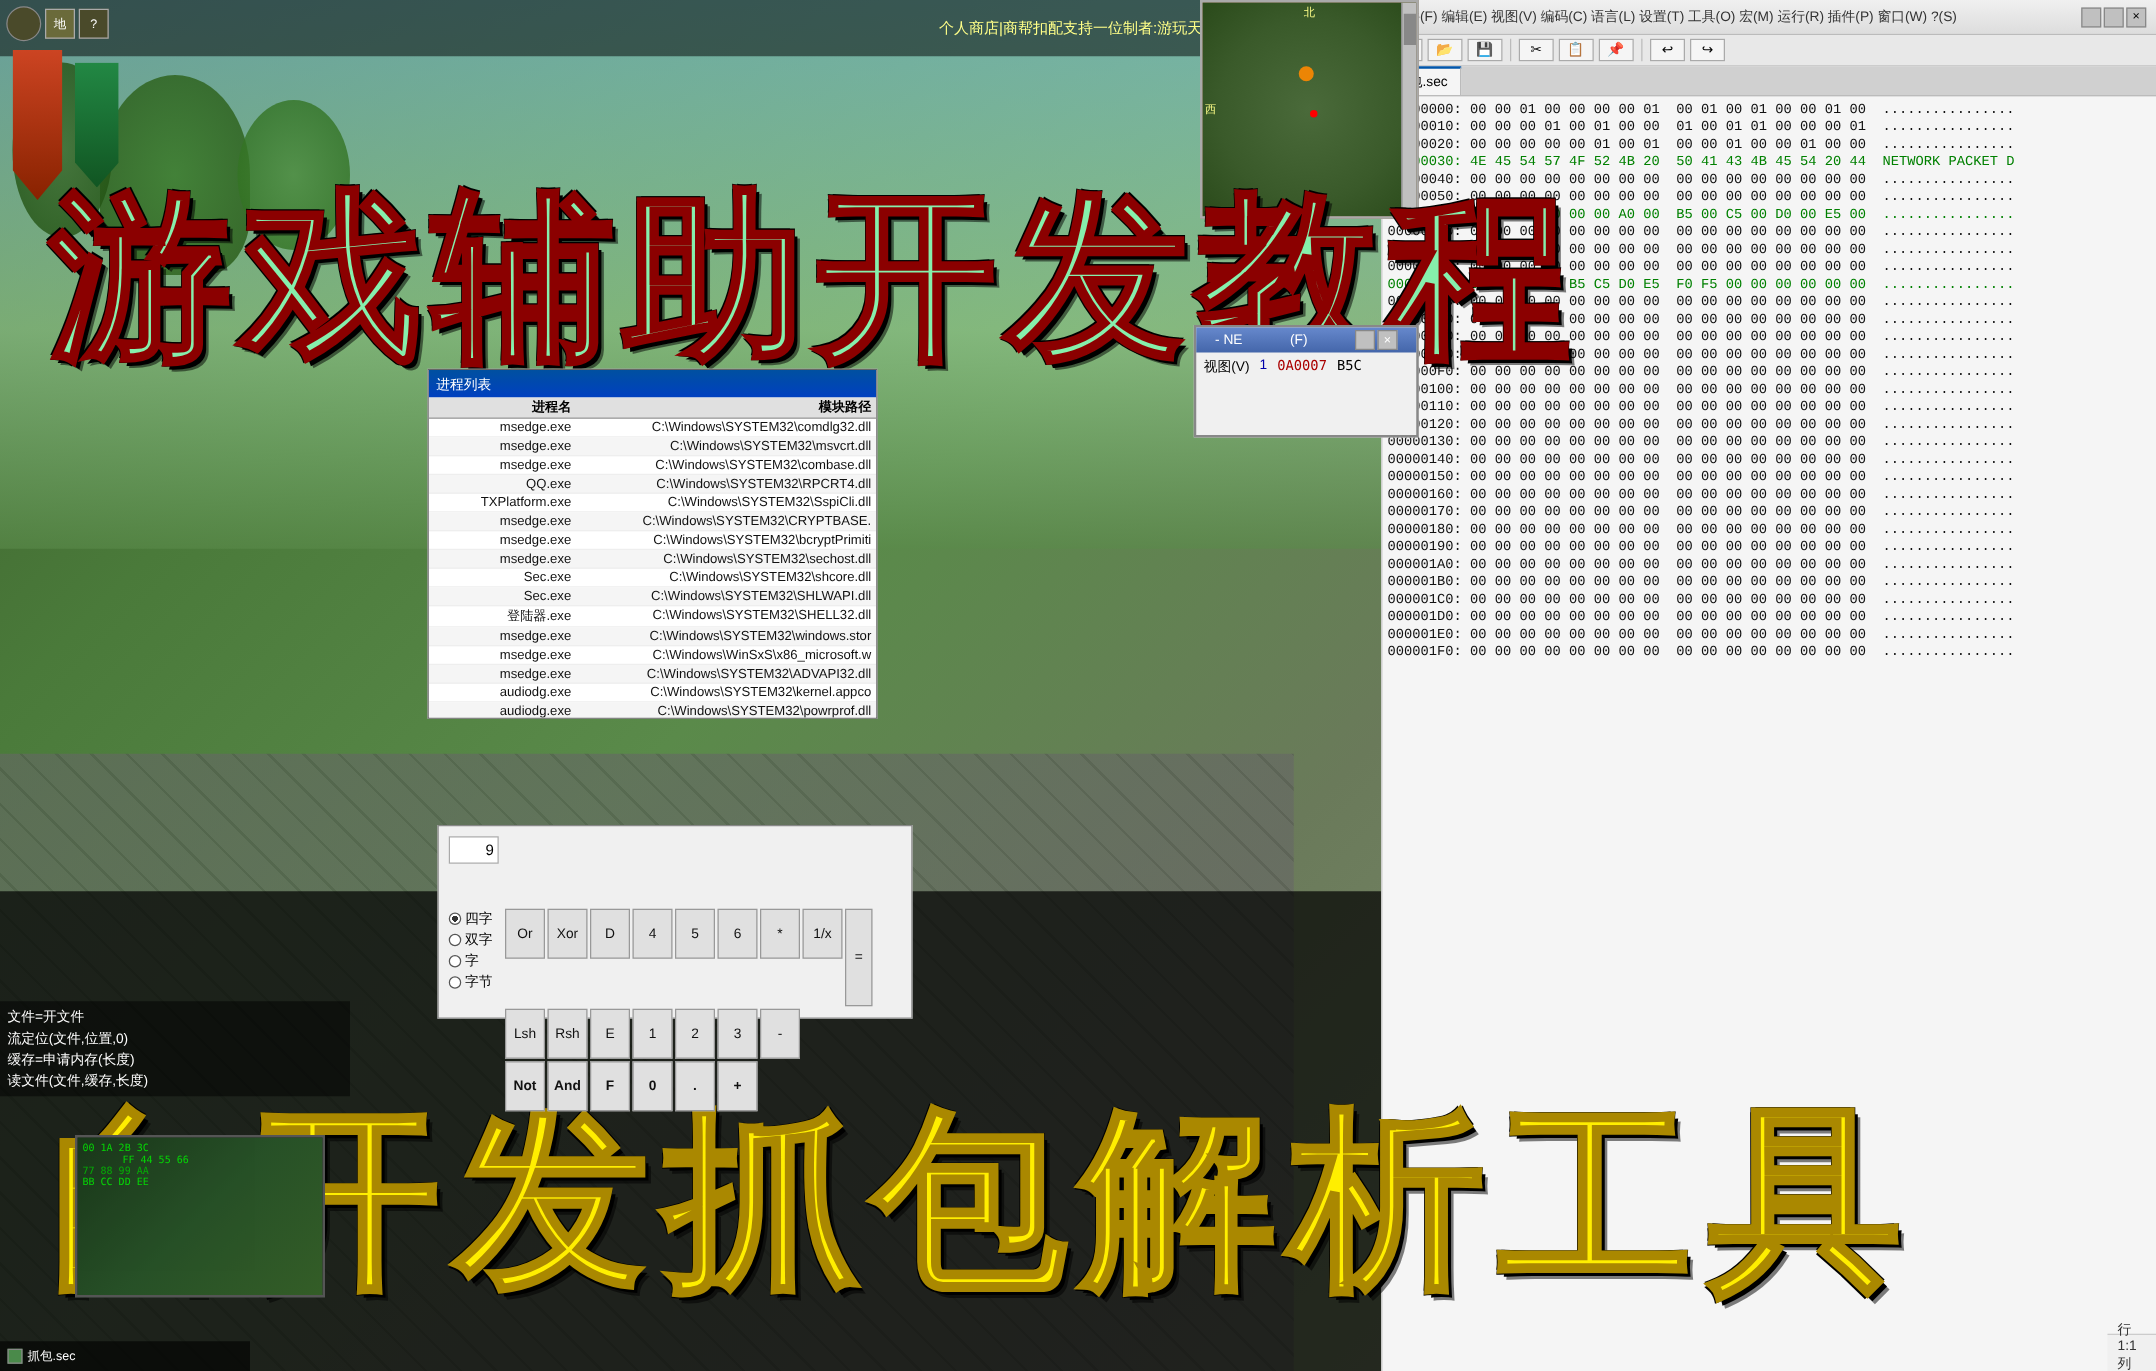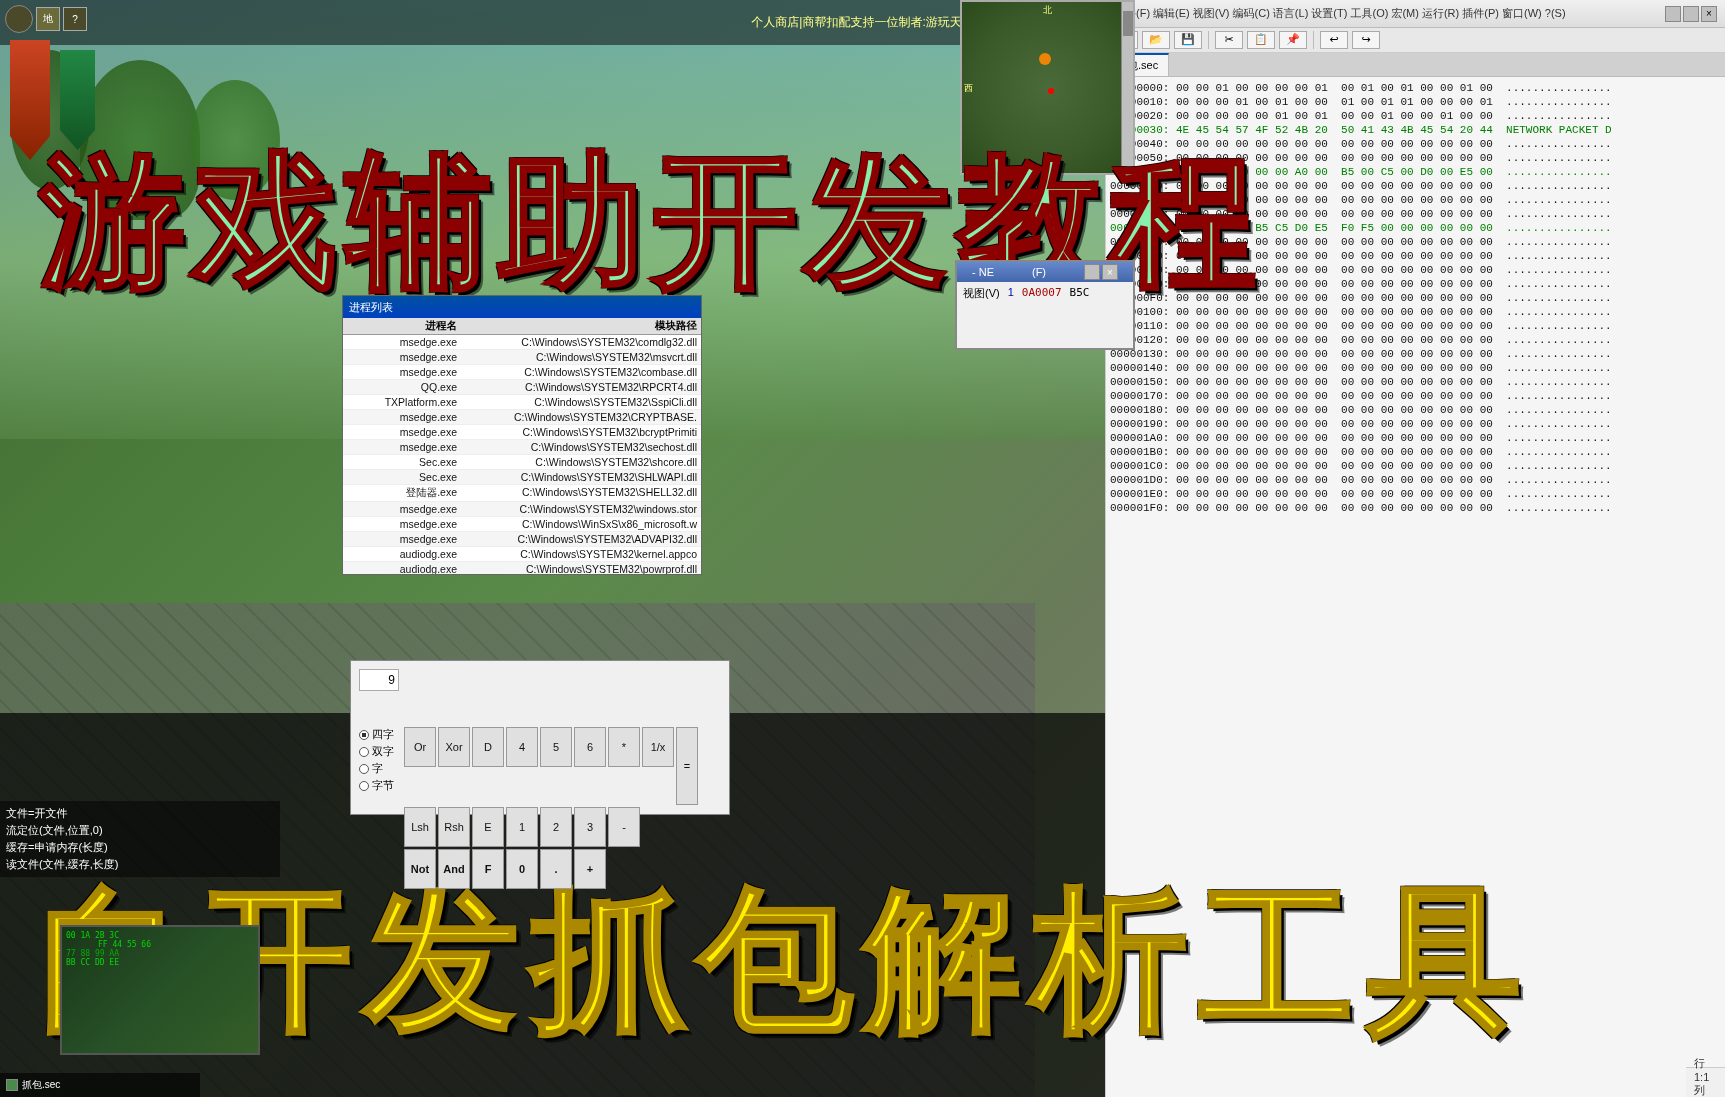"00000160: 00 00 00 00" div.hex-line { html: none -> <div>00000160: 00 00 00 00 00 00 00 00 00 00 00 00 00 00 00 00 ................</div> }
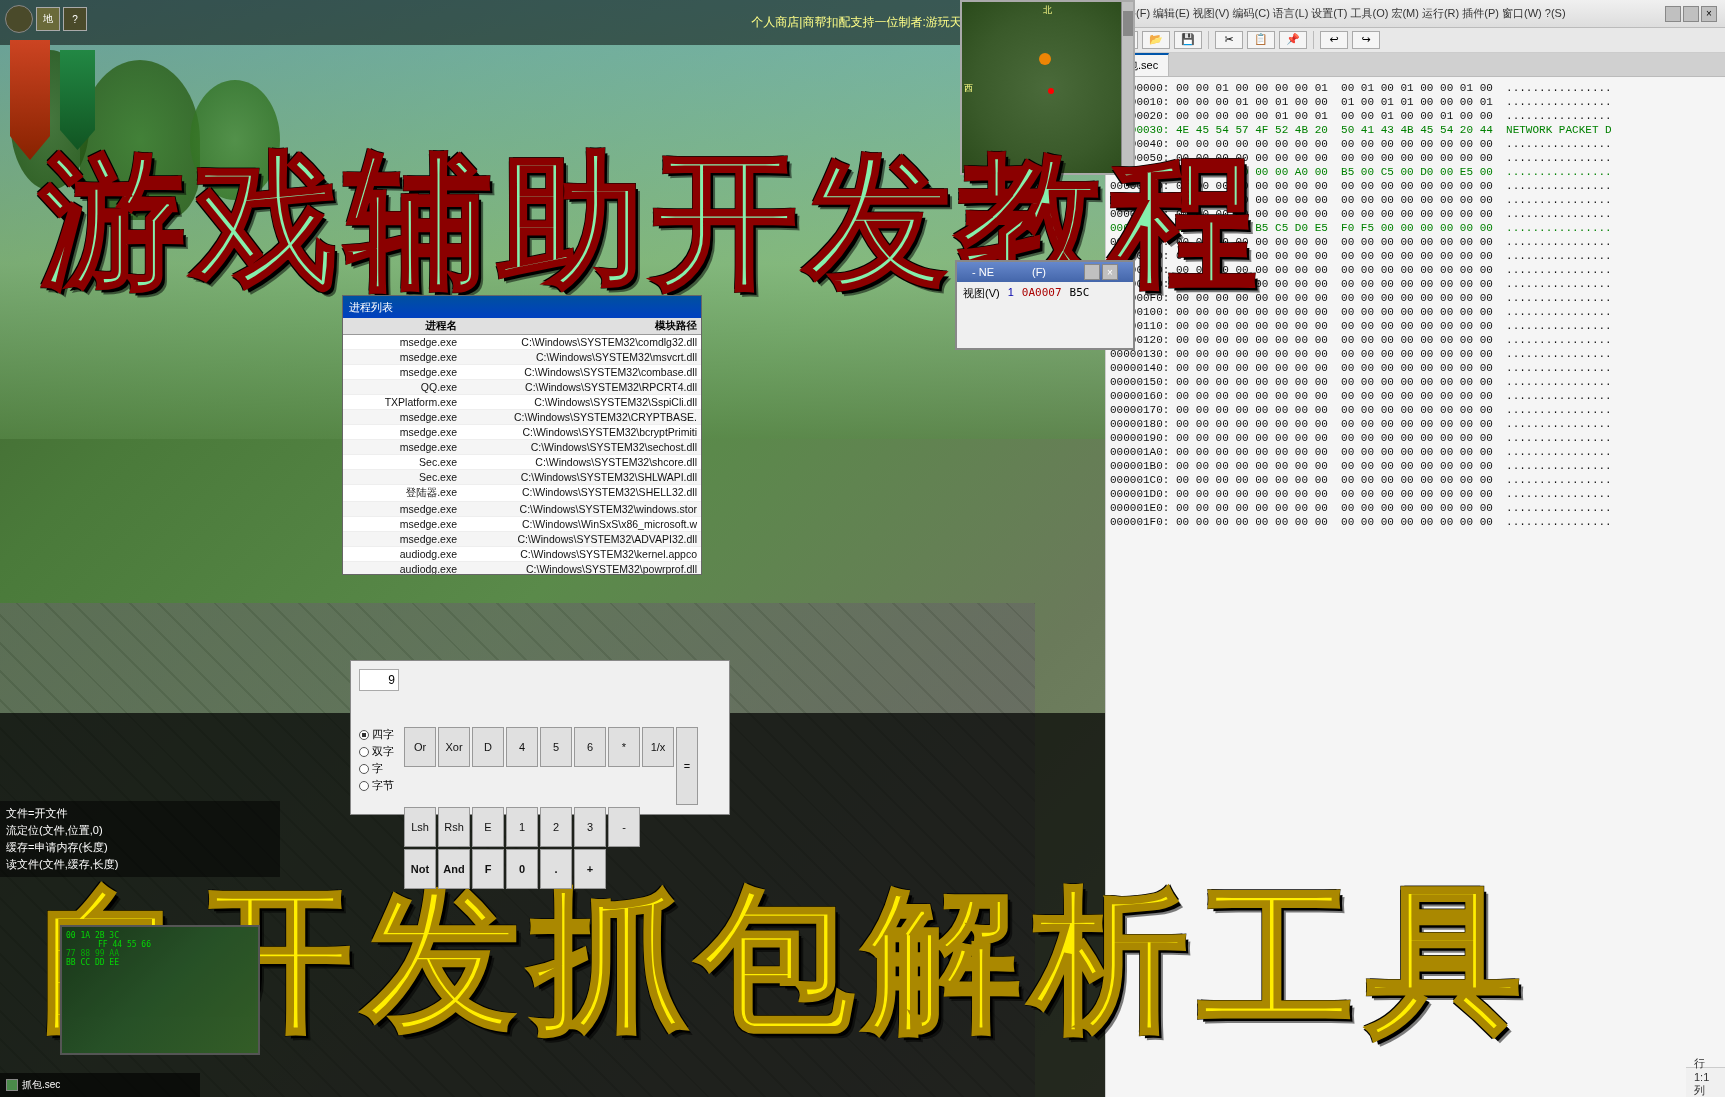"00 1A 2B 3C" .thumbnail { bottom: 42px -> 59px }
